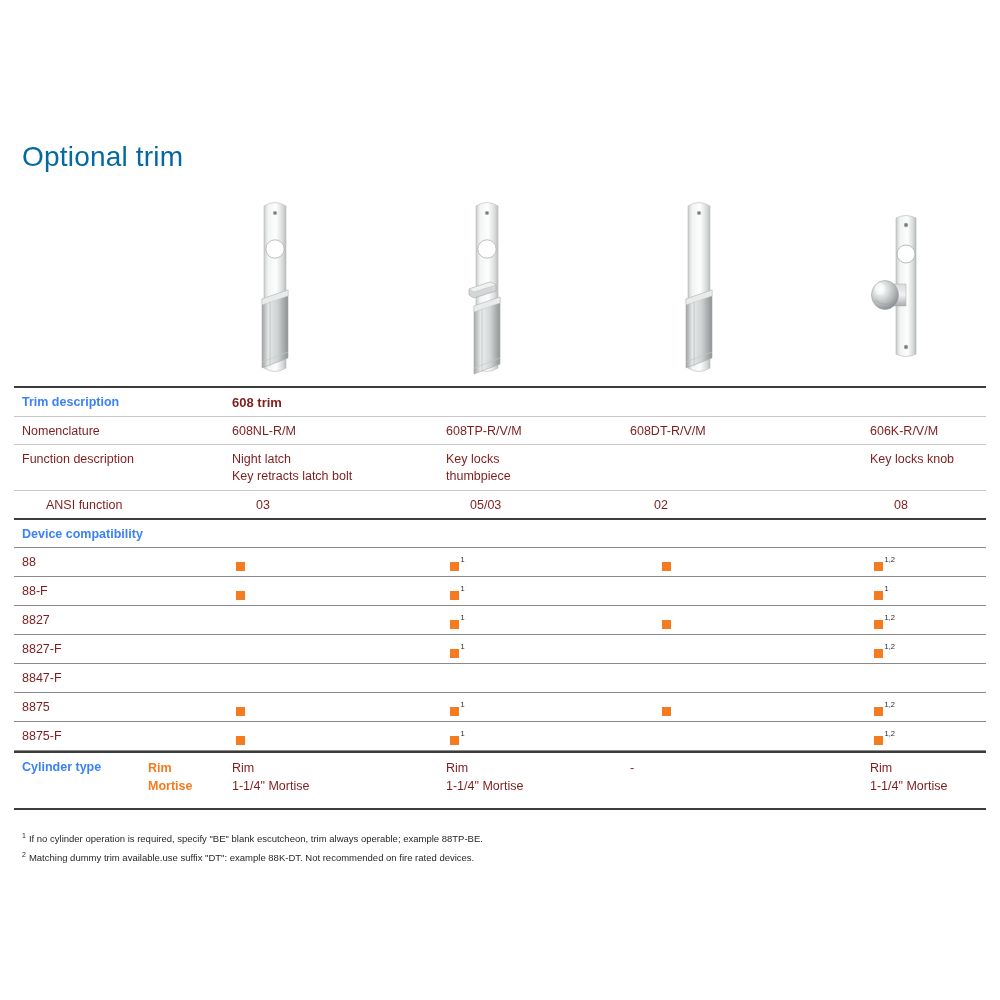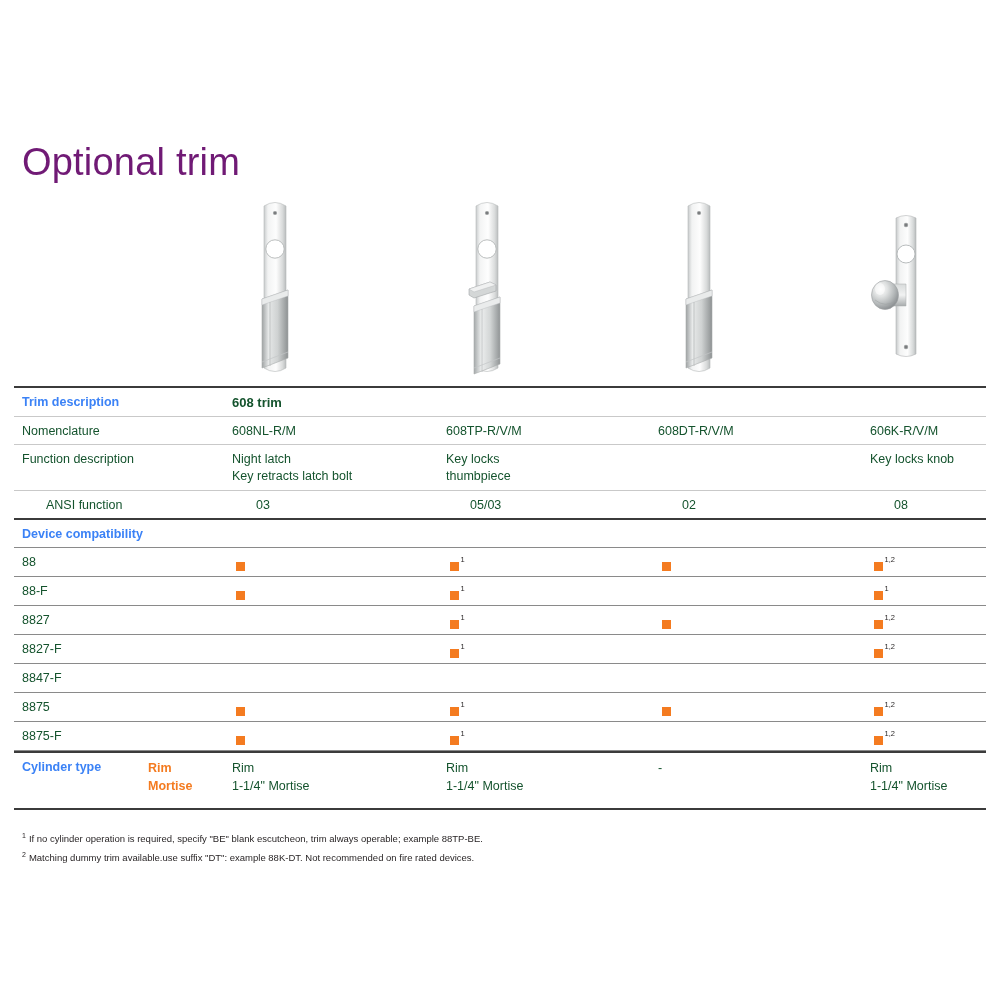"Optional trim" .page-title { color: #701a75 -> #0369a1; font-size: 38px -> 28px }
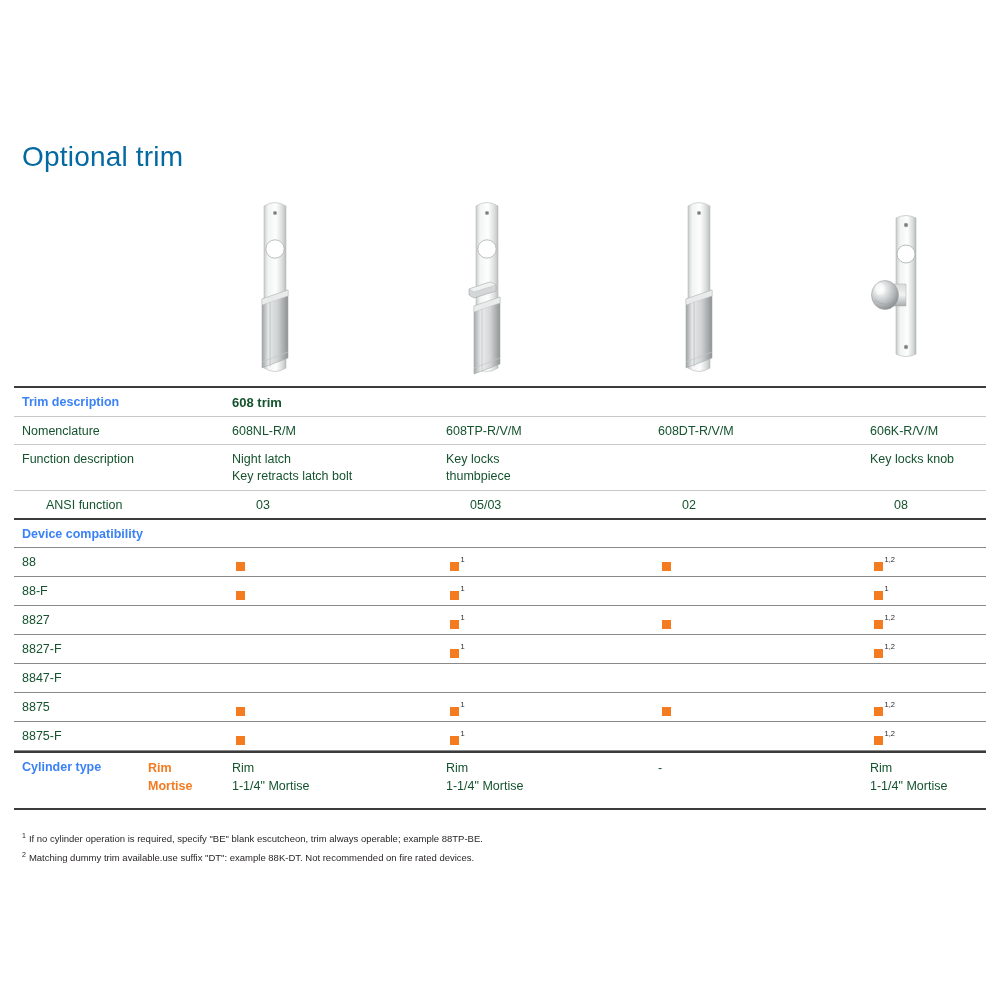"608 trim" .cell { color: #14532d -> #7f1d1d }
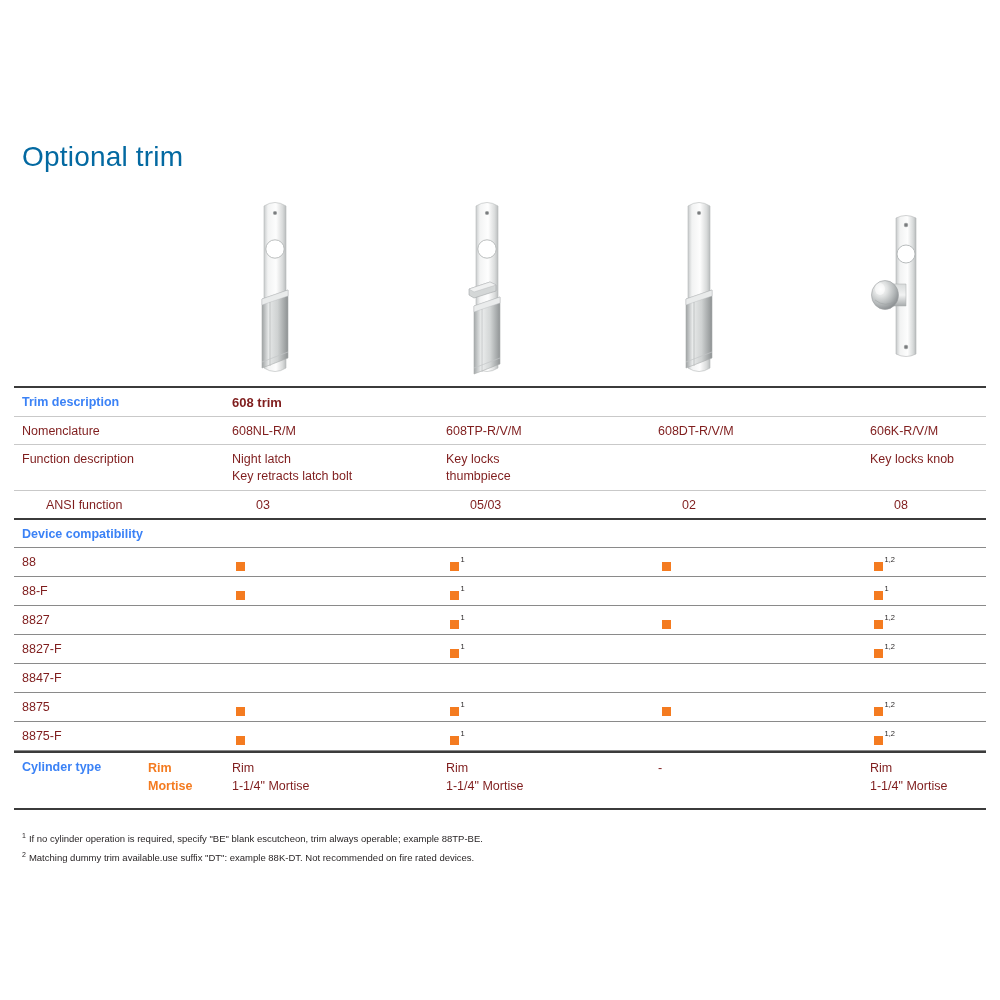"608DT-R/V/M" .c3 { left: 644px -> 616px }
